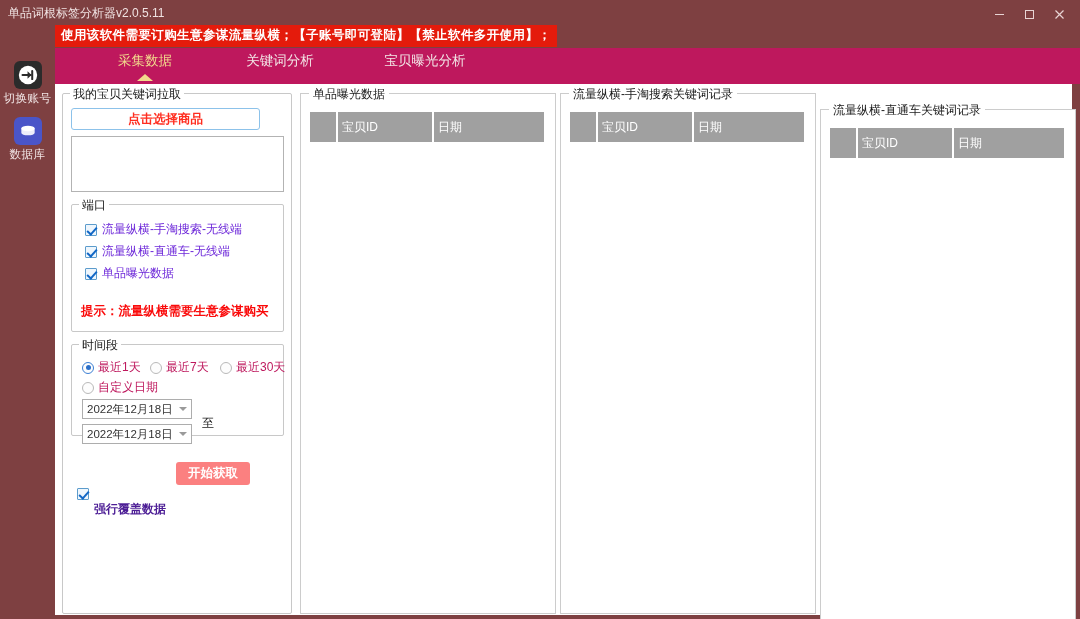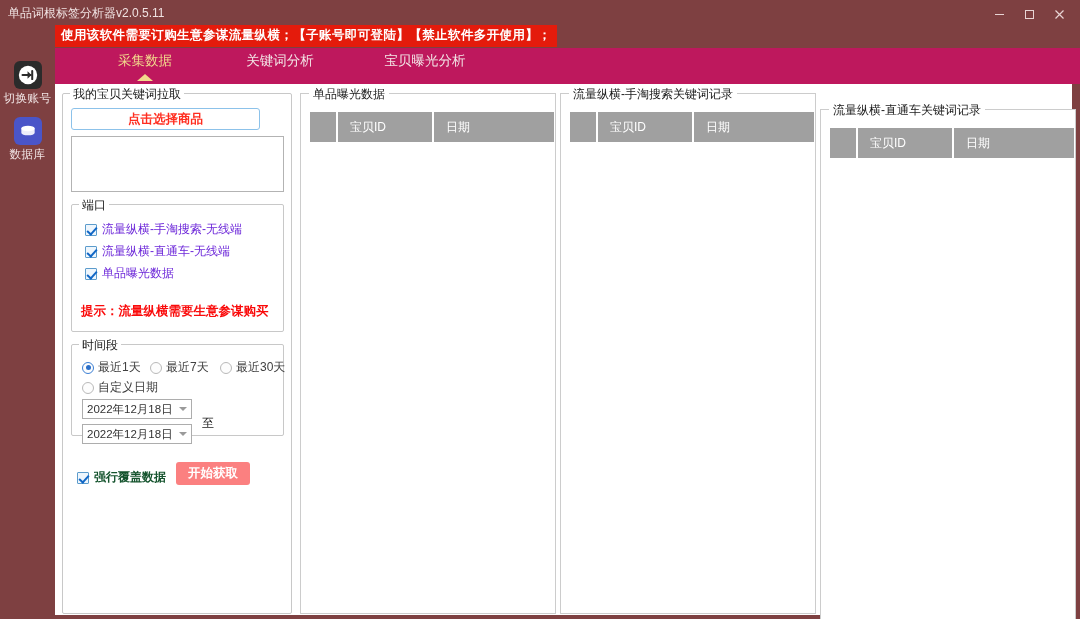"宝贝ID" .th { padding-left: 12px -> 4px }
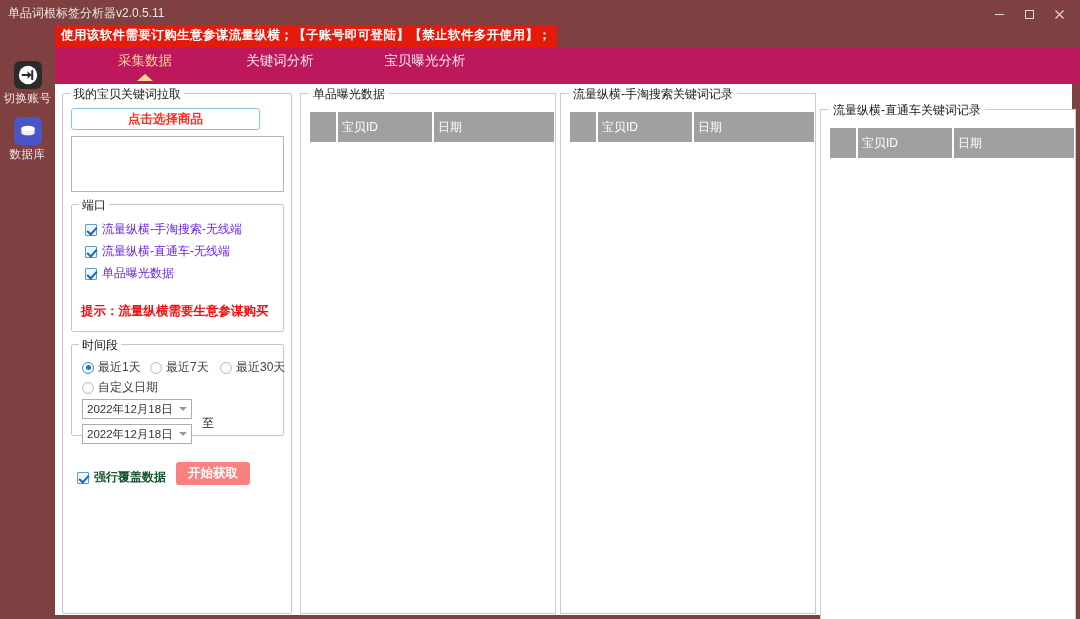"日期" .th.date { width: 120px -> 110px }
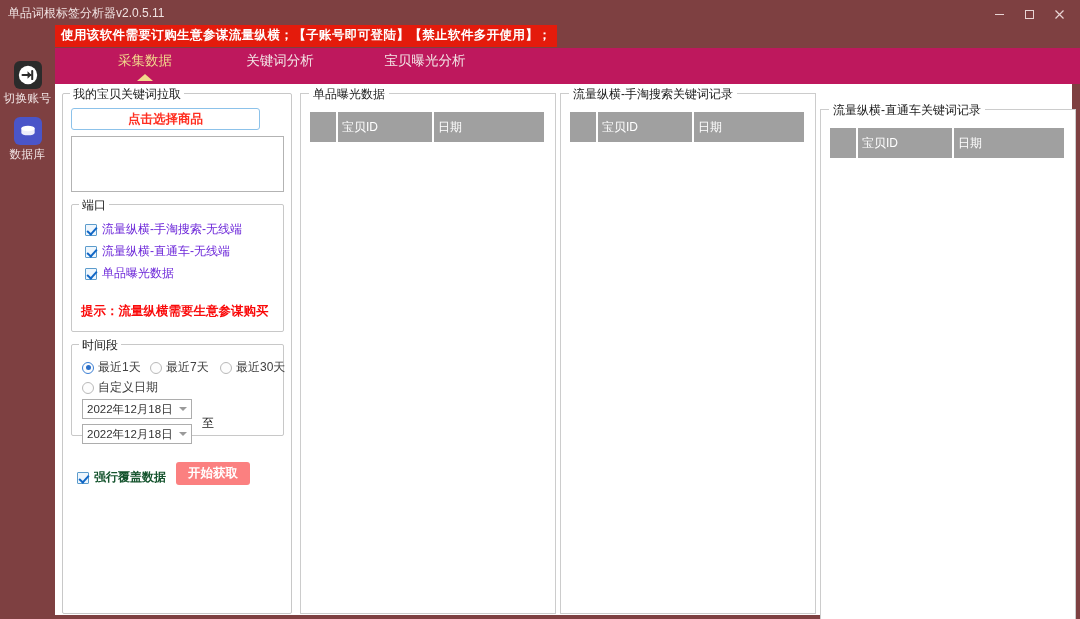"最近1天" .rb-label { color: #404040 -> #be185d }
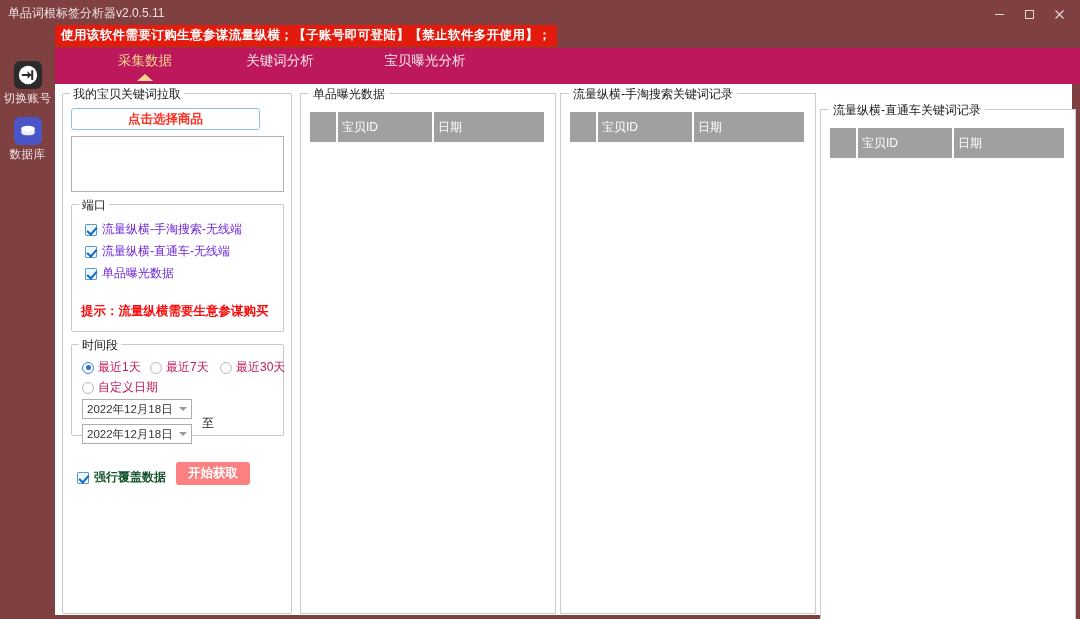"强行覆盖数据" span.cb-label { color: #14532d -> #4c1d95; margin-top: none -> 32px }
